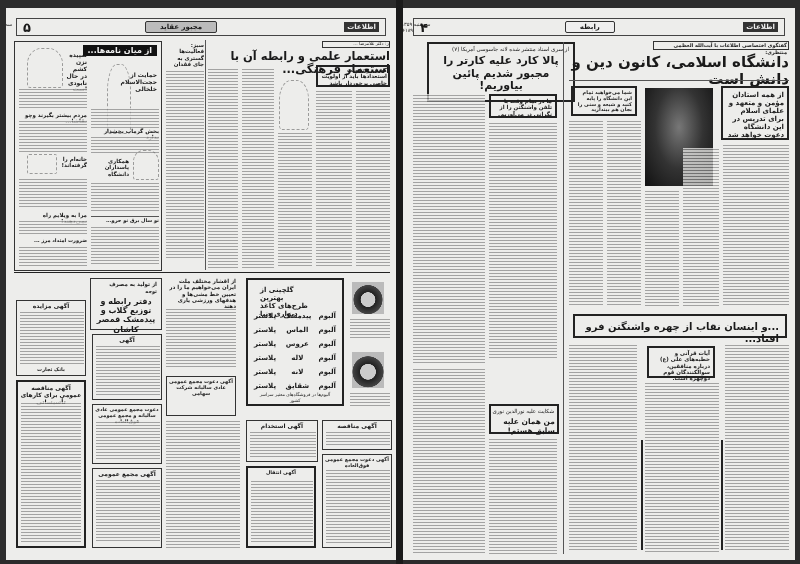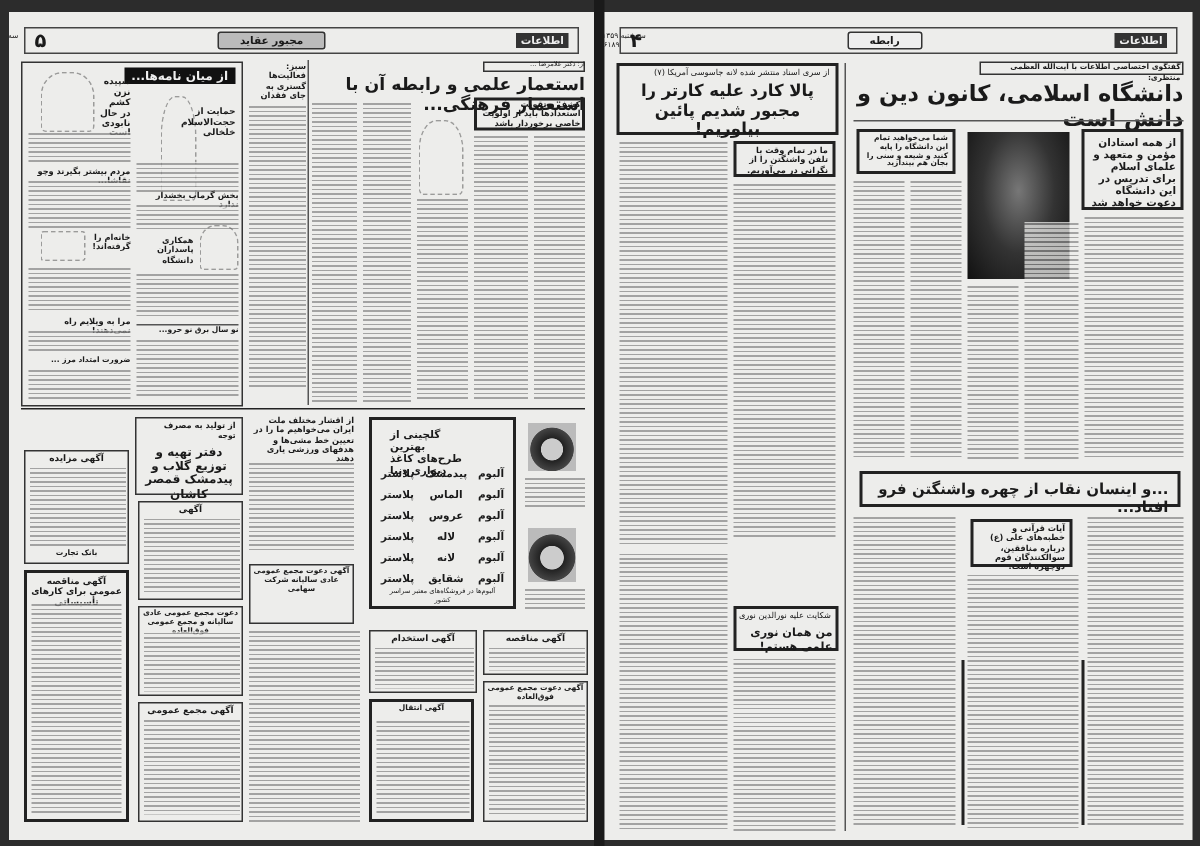"پالا کارد علیه کارتر را" div.box2 { height: 48px -> 60px; left: 8px -> 24px }
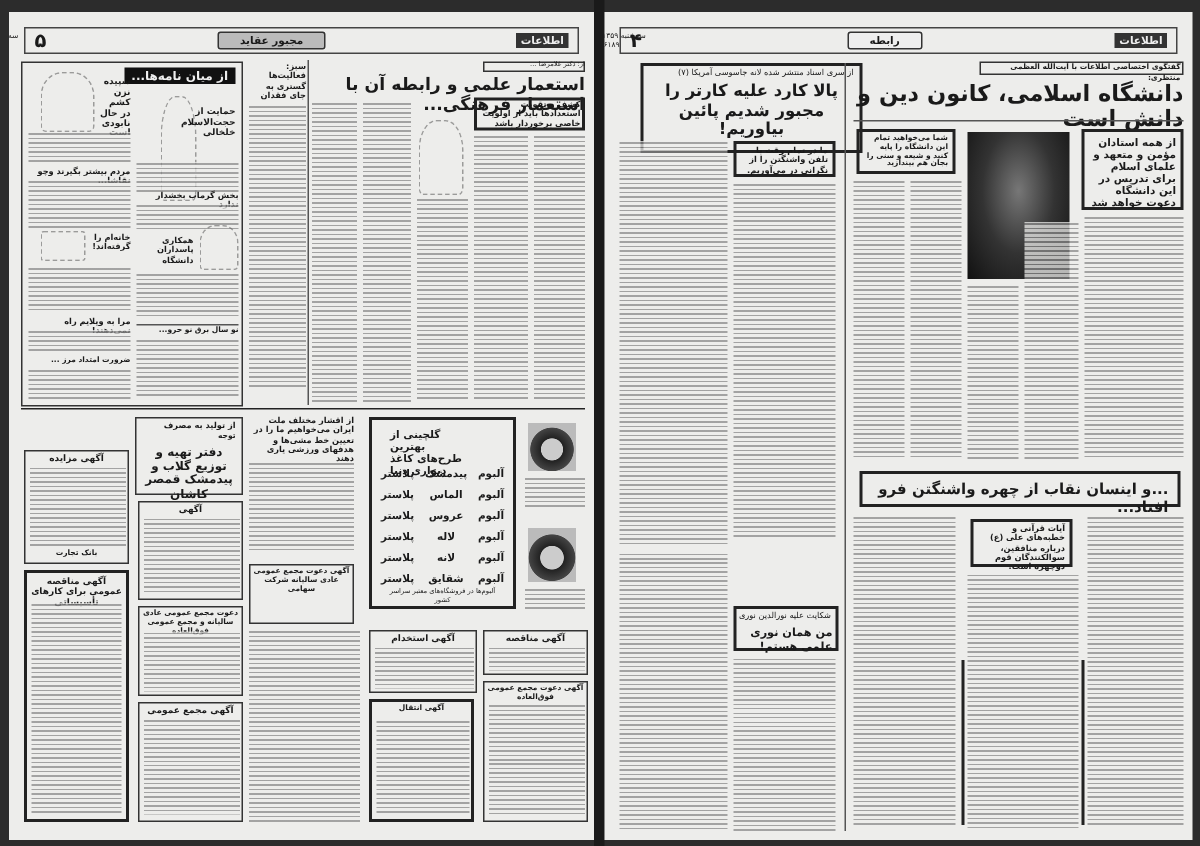"دفتر تهیه و توزیع گلاب" div.h { text: تهیه -> رابطه }
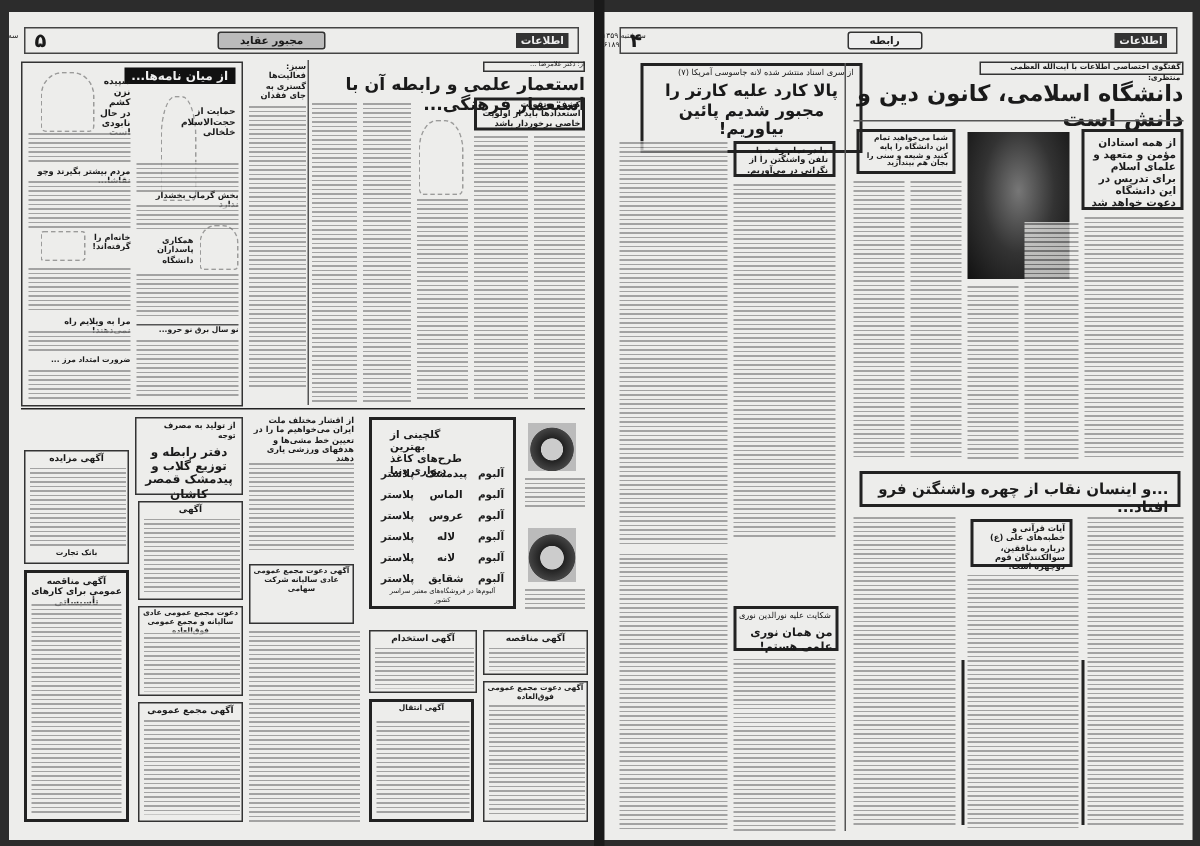"من همان نوری علمی هستم!" div.h { text: نوری علمی -> علیه سابق }
